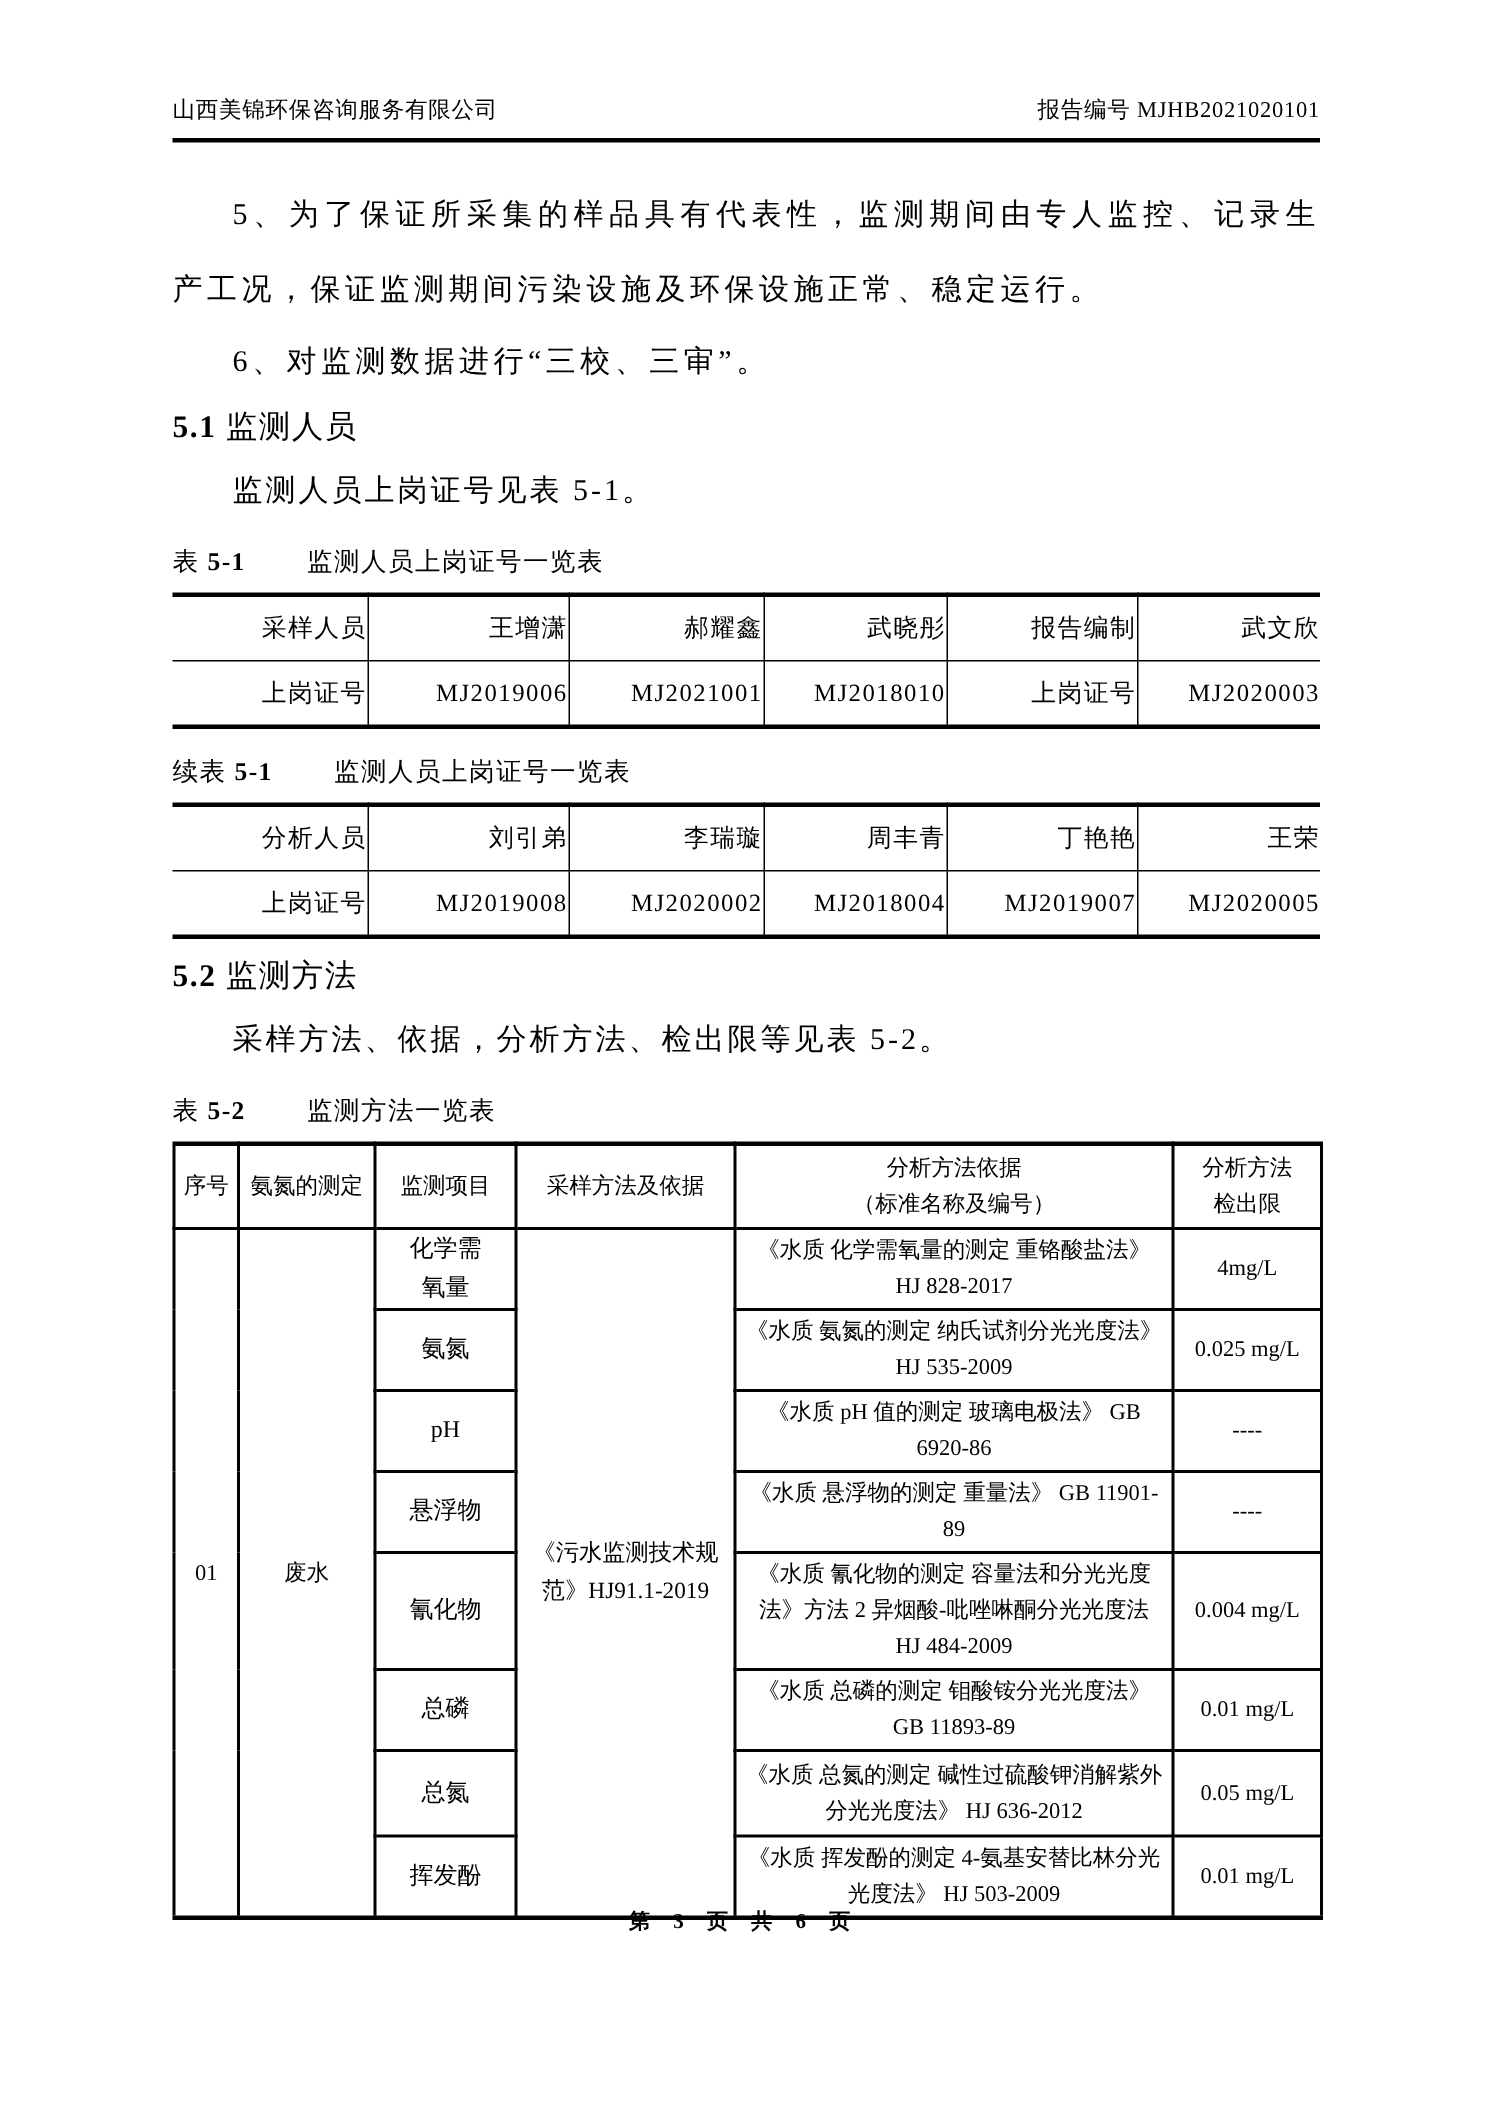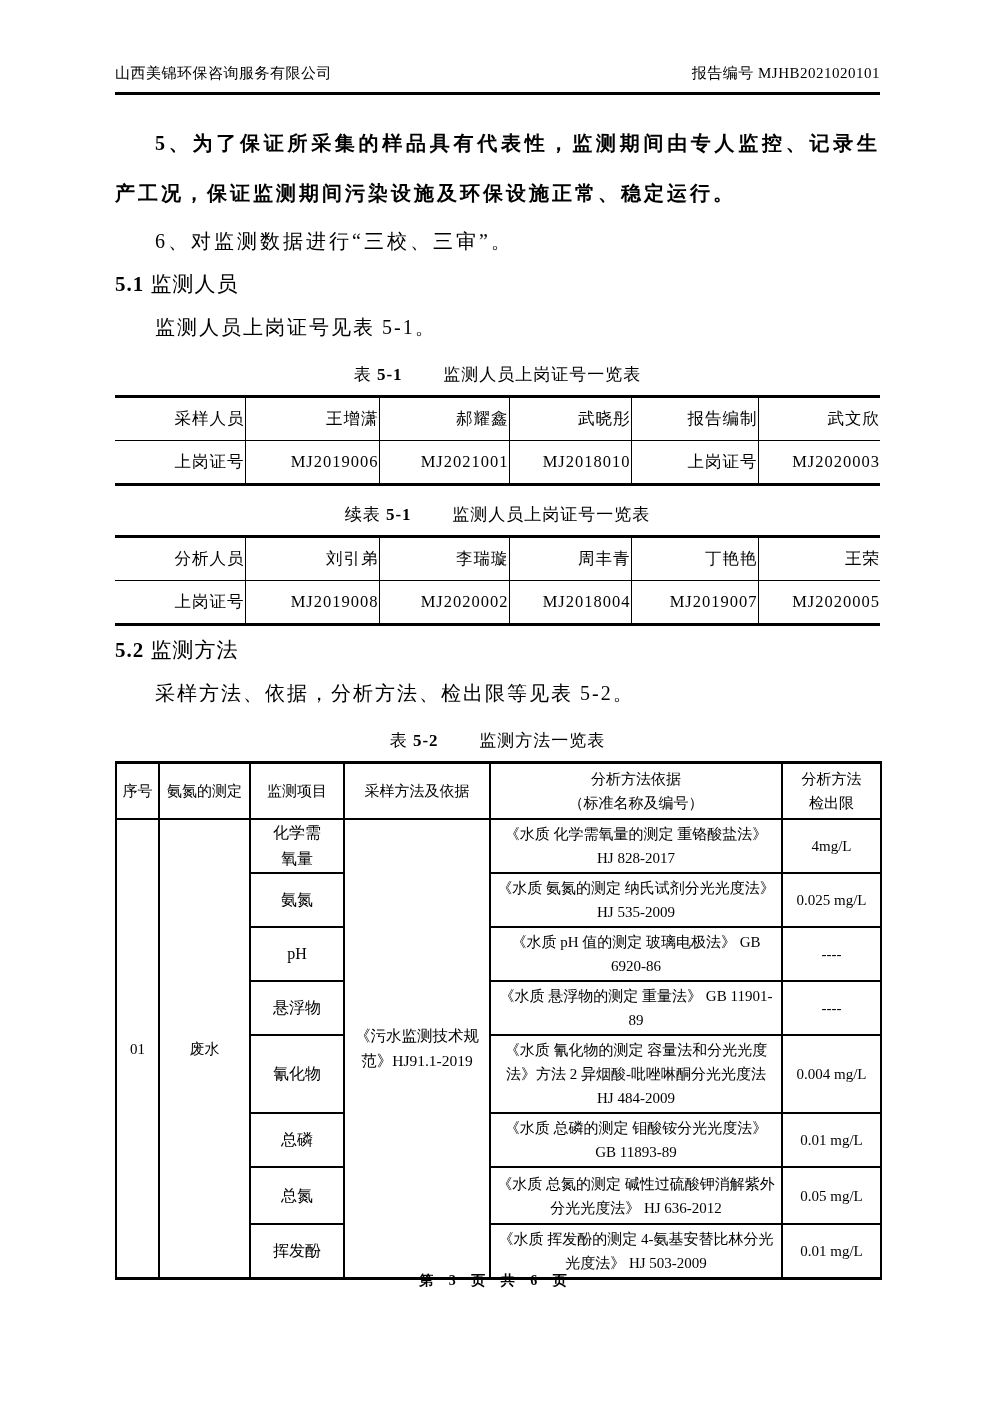"5、为了保证所采集的样品具有代表性，监测期间由专人监控、记录生产工况，保证监测期" .p5 { font-weight: bold -> none }
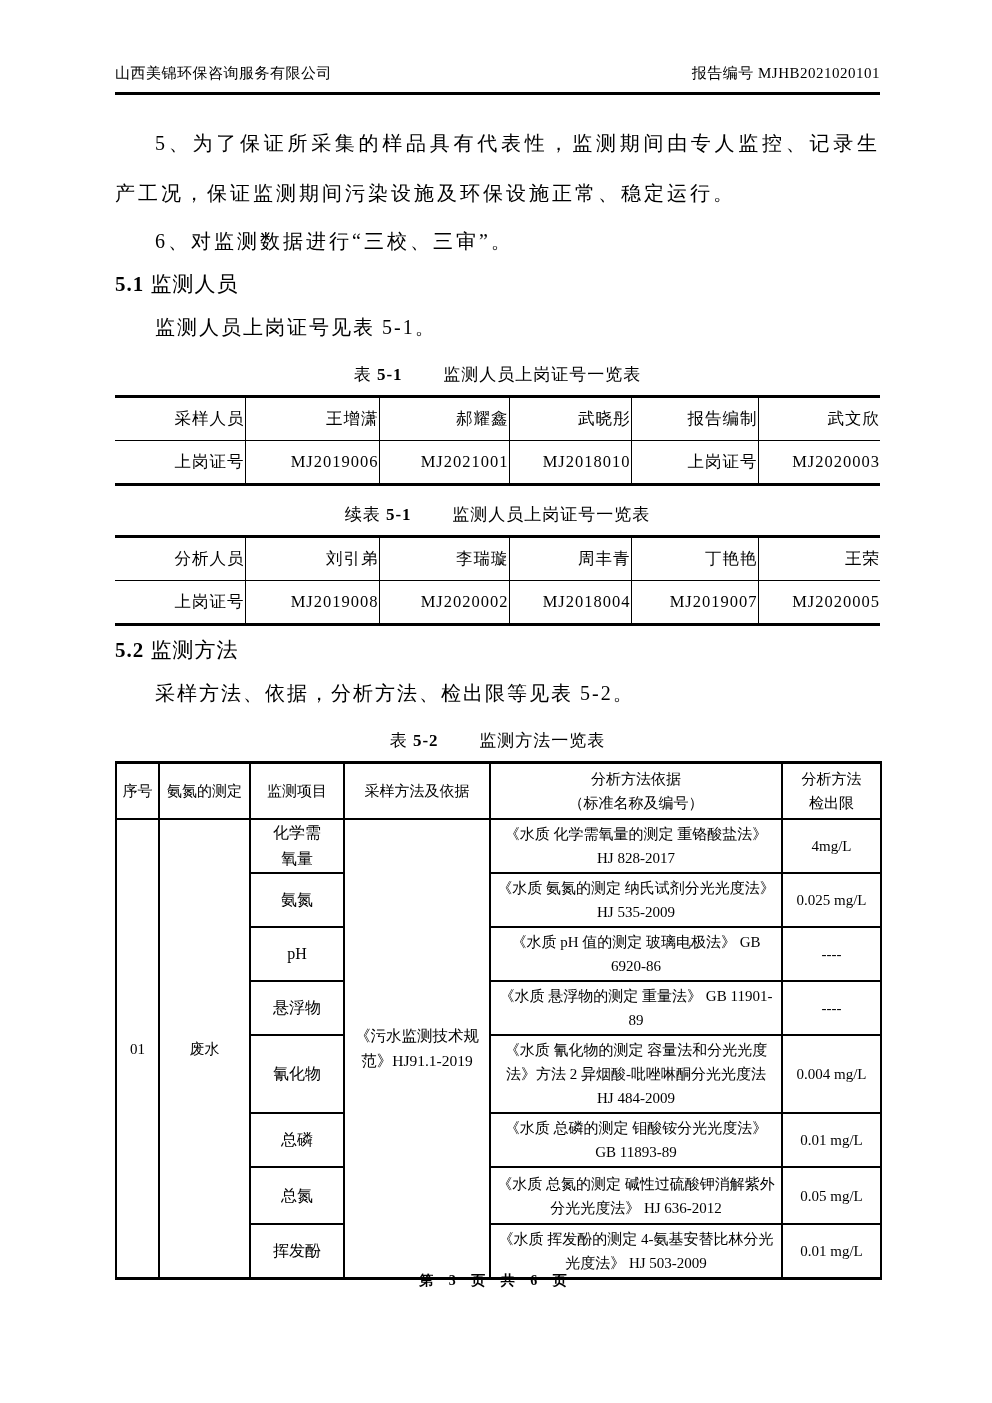"表 5-1 监测人员上岗证号一览表" .tbl-caption { text-align: center -> none }
